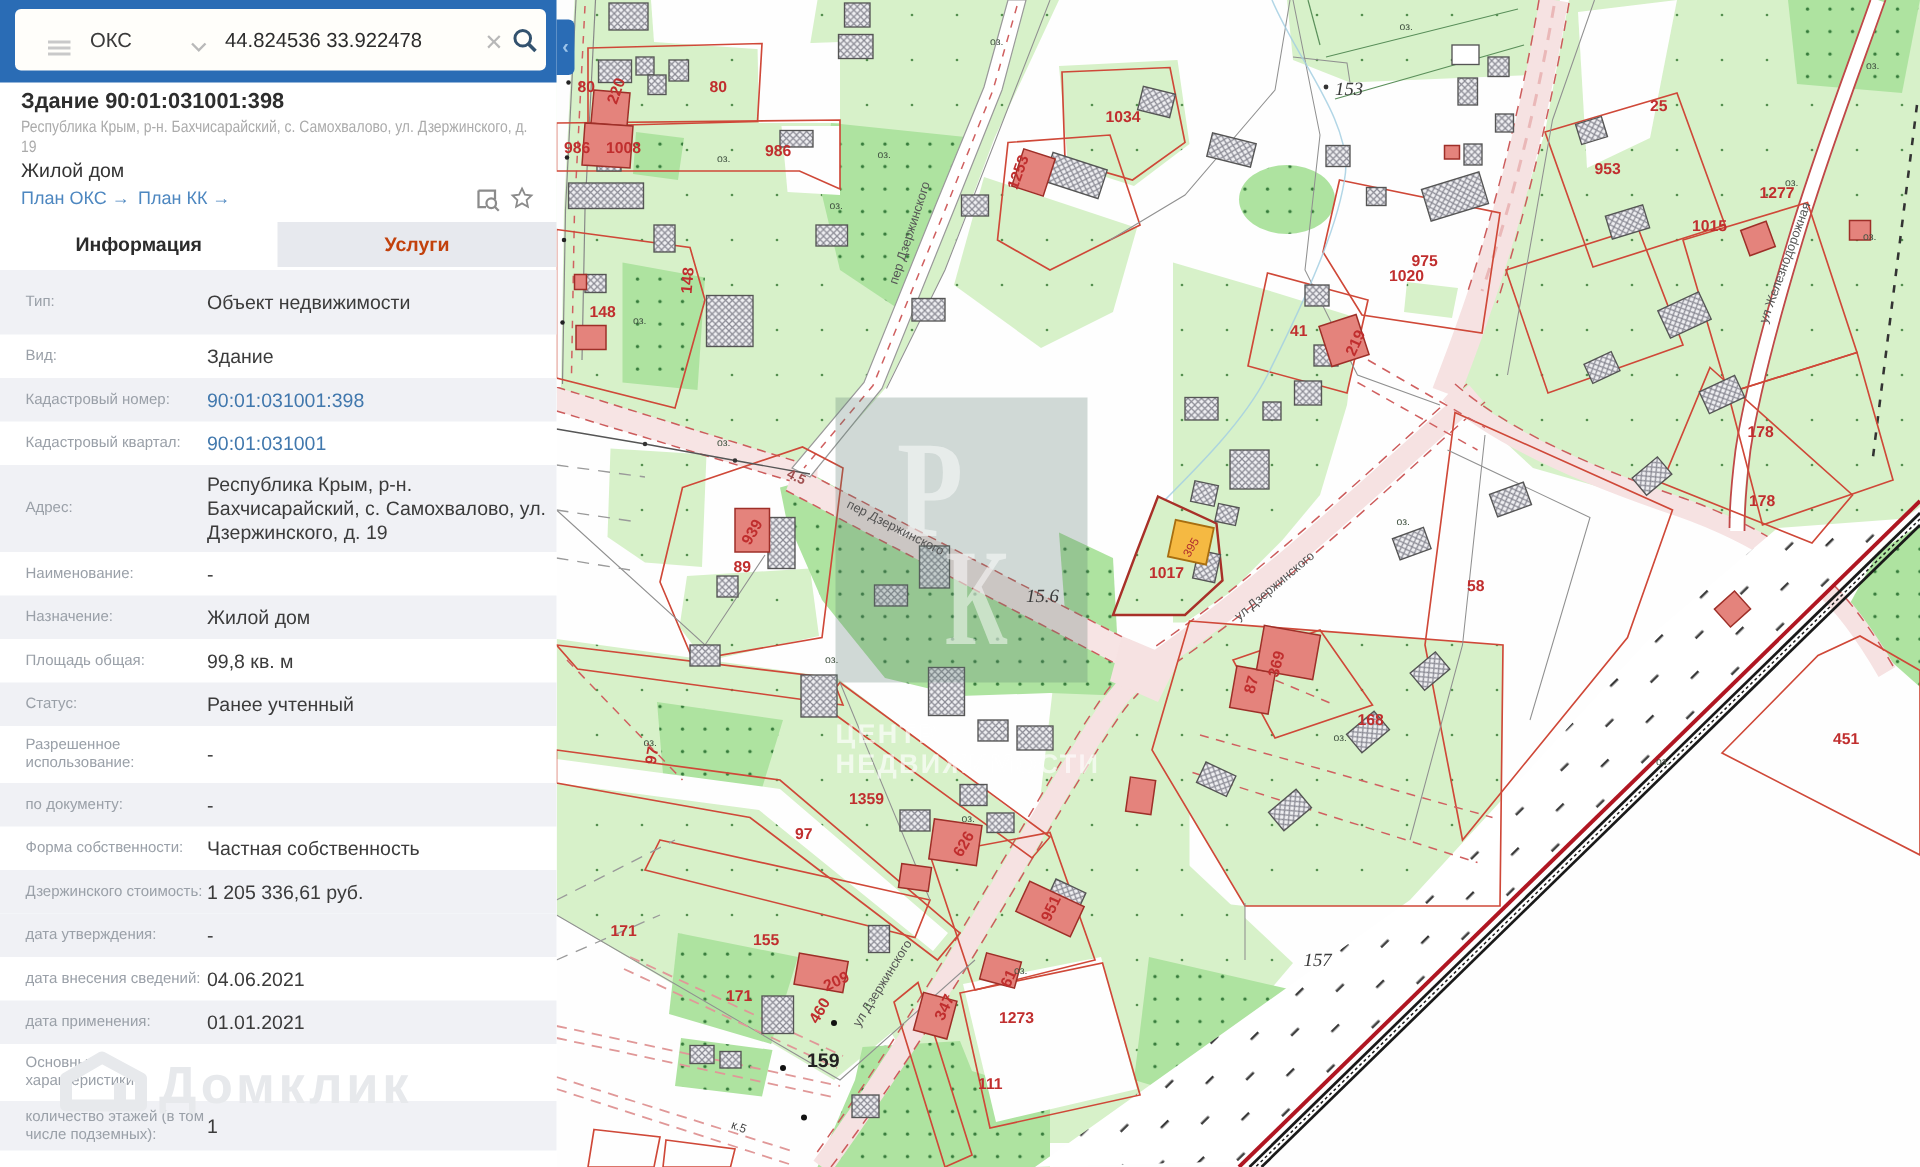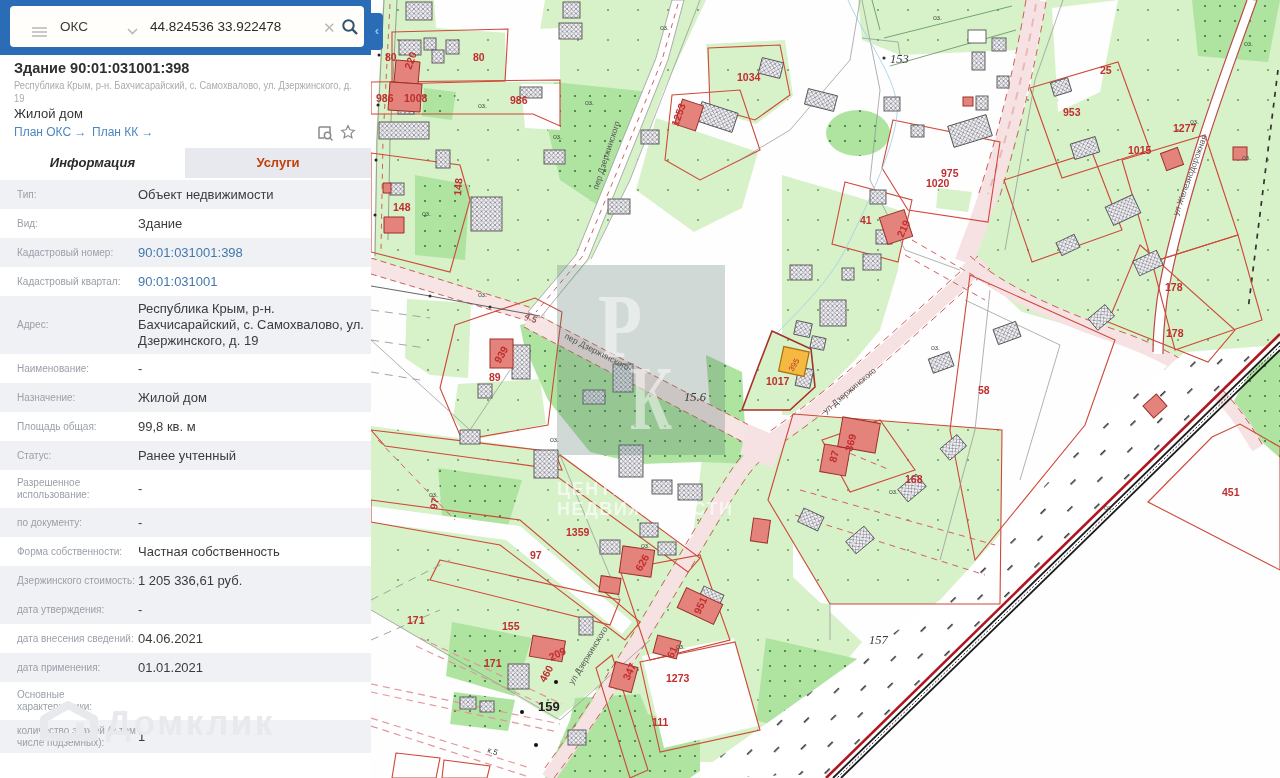"Информация" #tab1 { font-style: italic -> none }
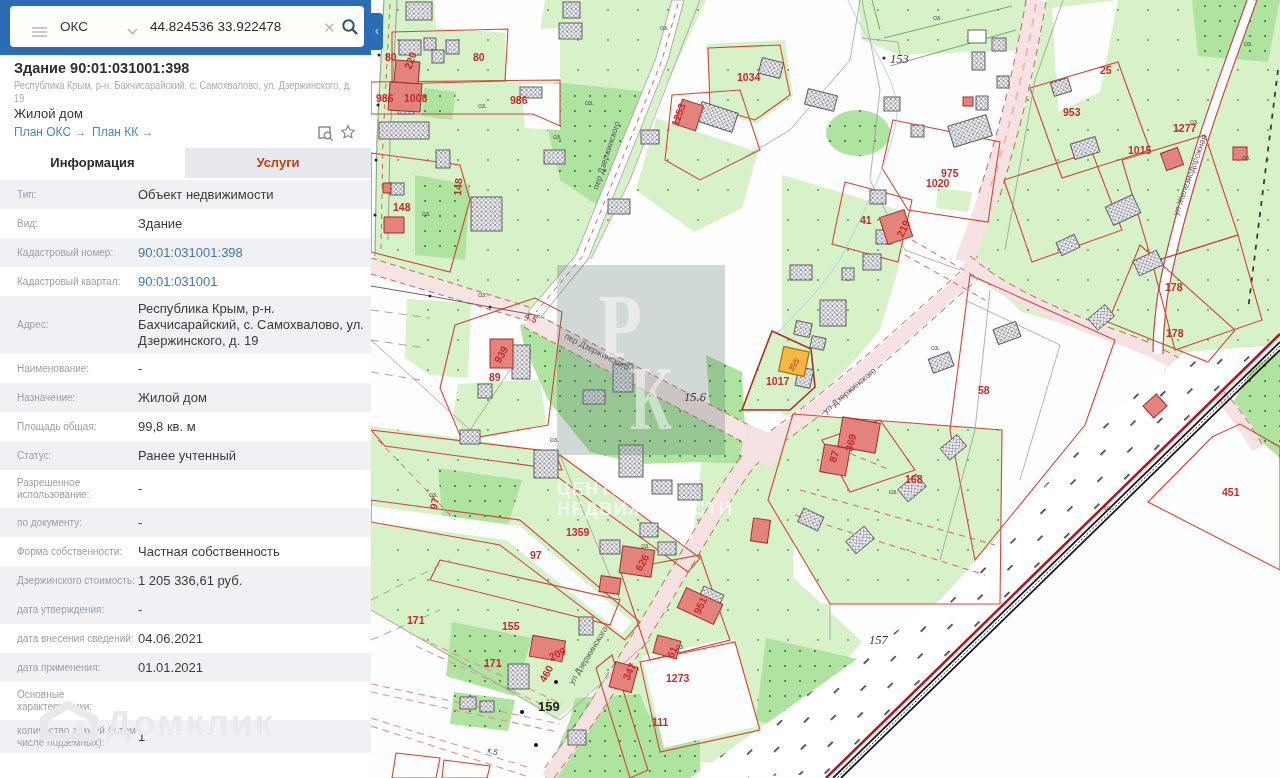"Тип:" div.row { height: 29px -> 43px }
